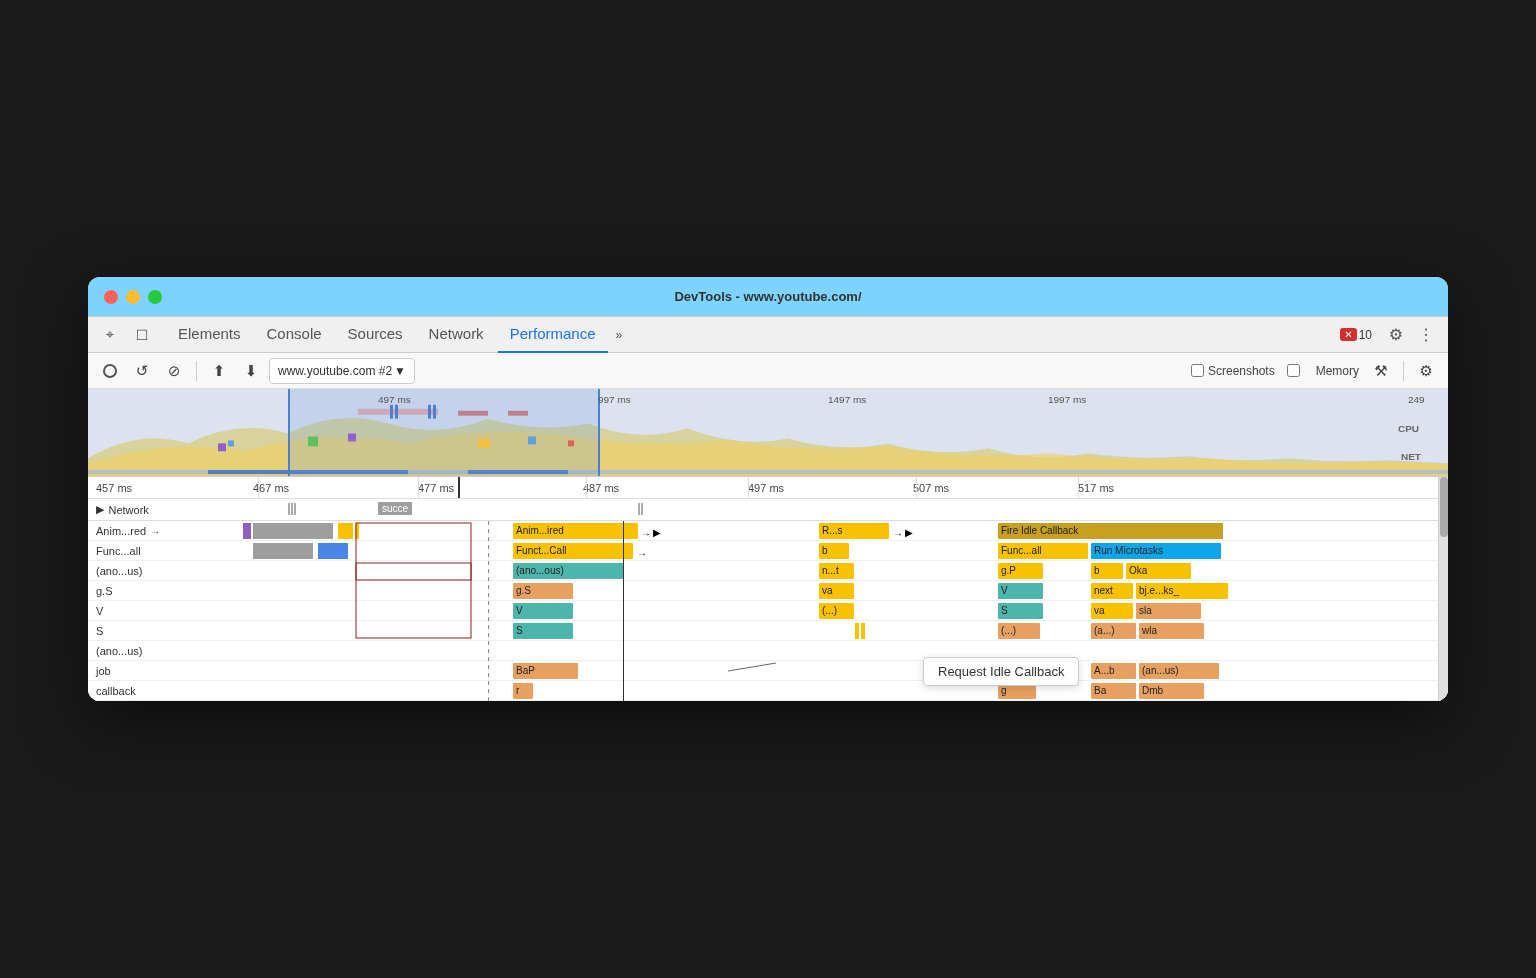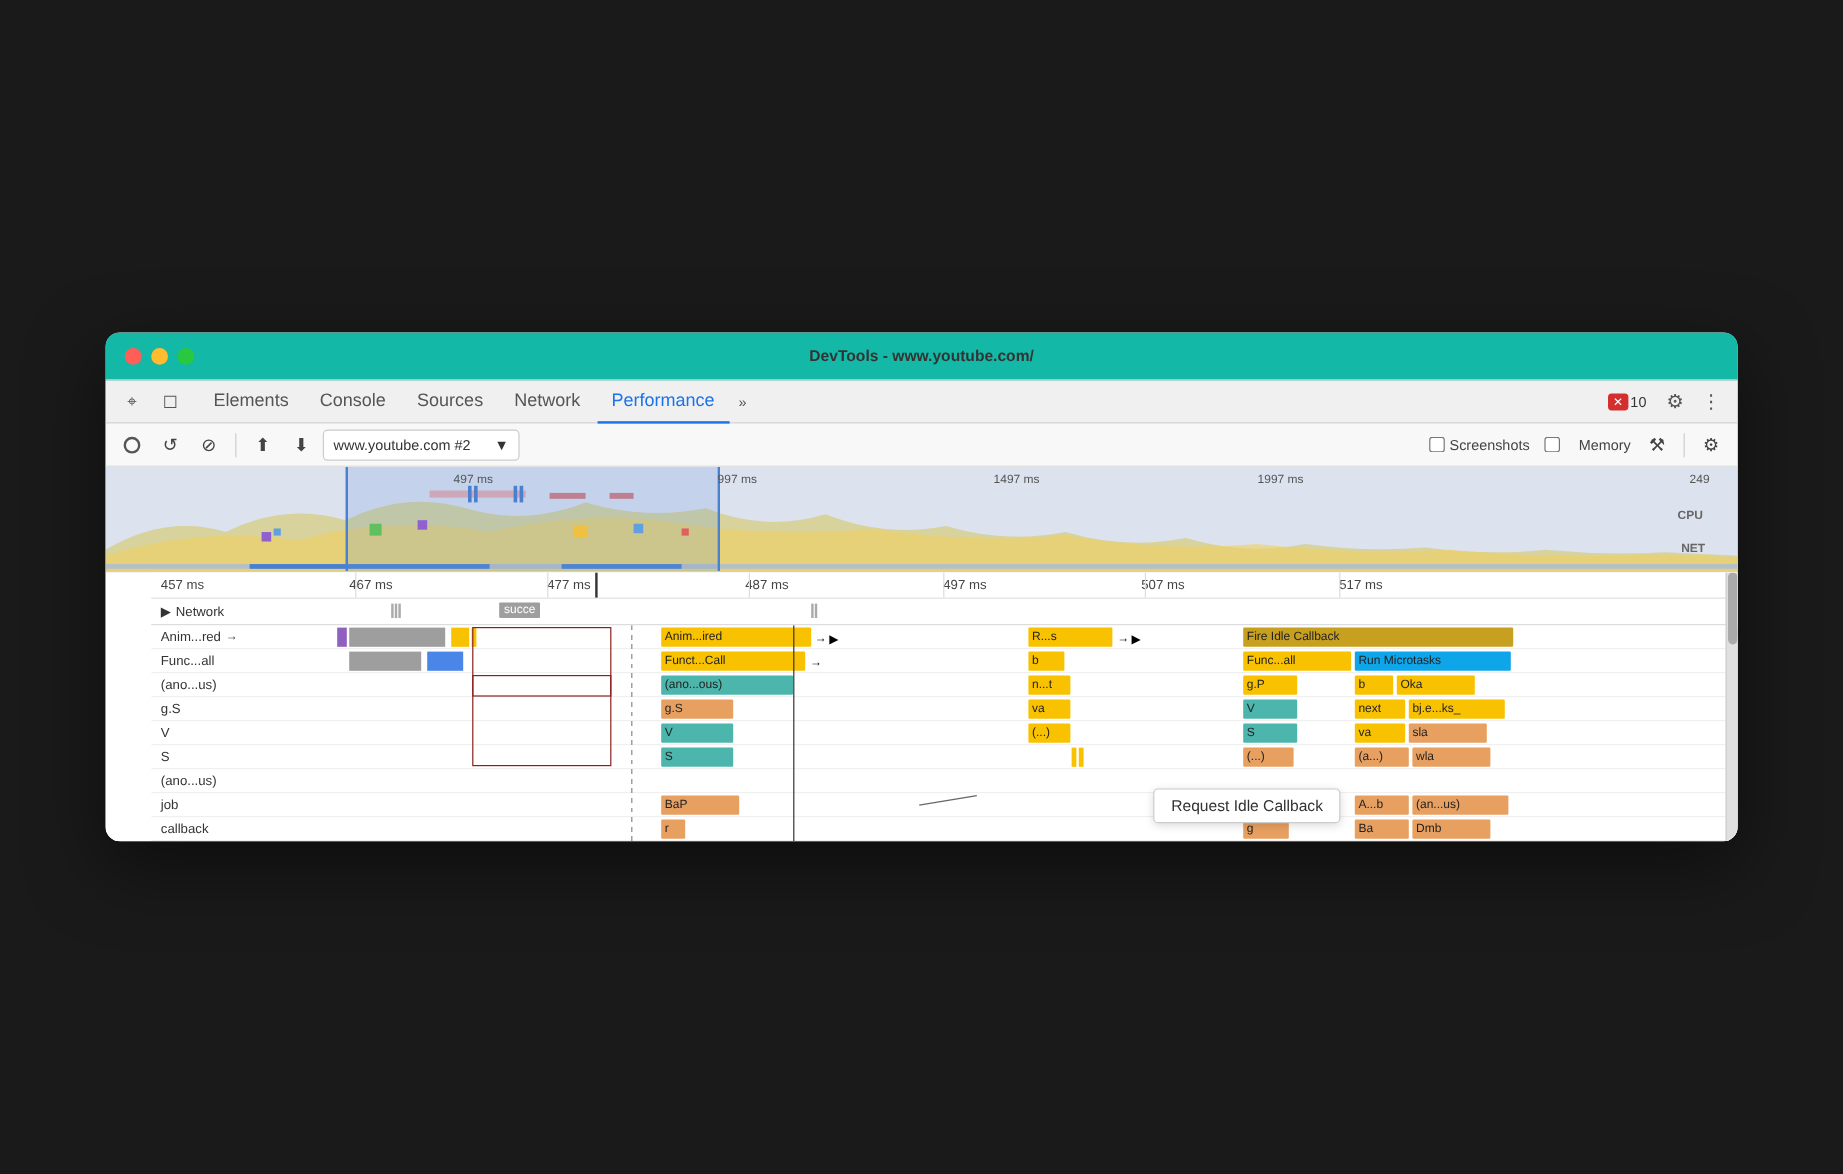"DevTools - www.youtube.com/" .titlebar { background: #14b8a6 -> #7dd3fc }
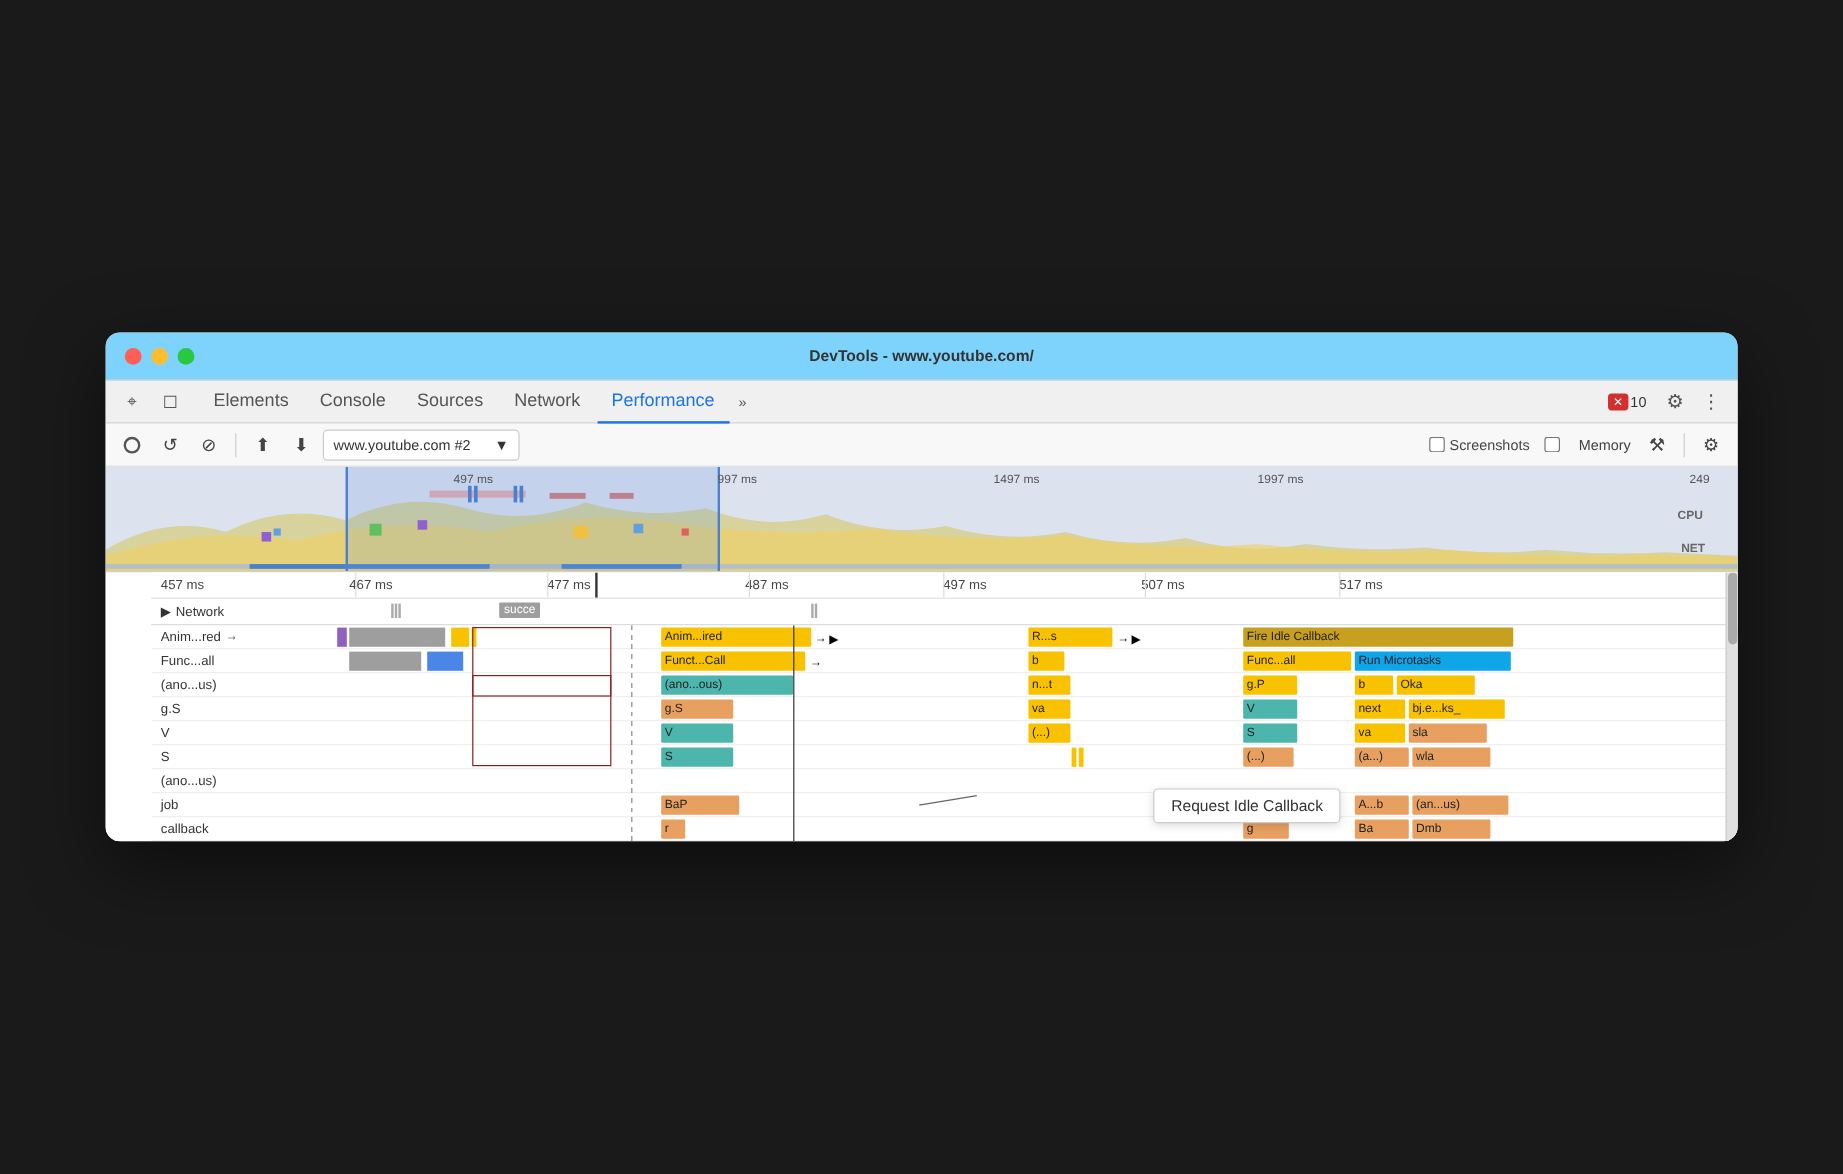"www.youtube.com #2" .toolbar-select { gap: 20px -> 2px }
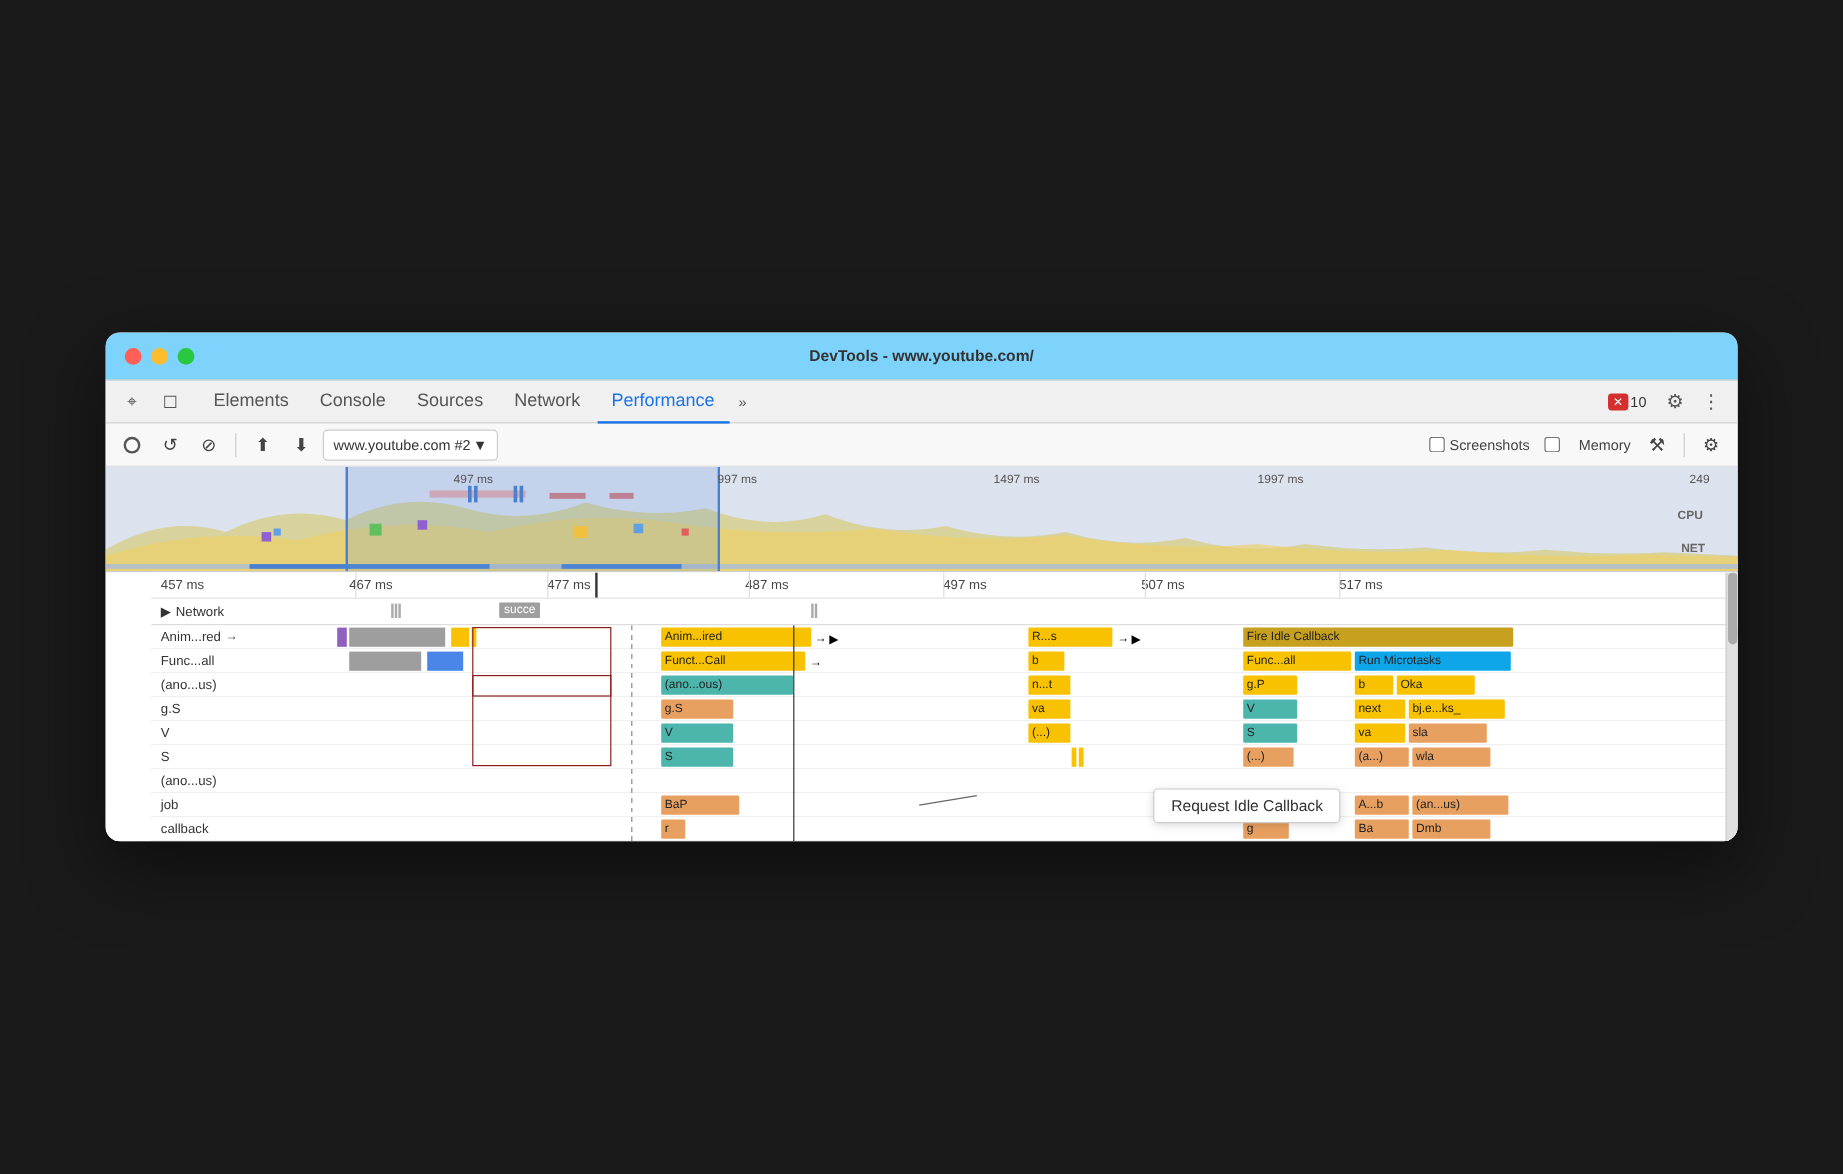"457 ms" div { padding-left: 38px -> none }
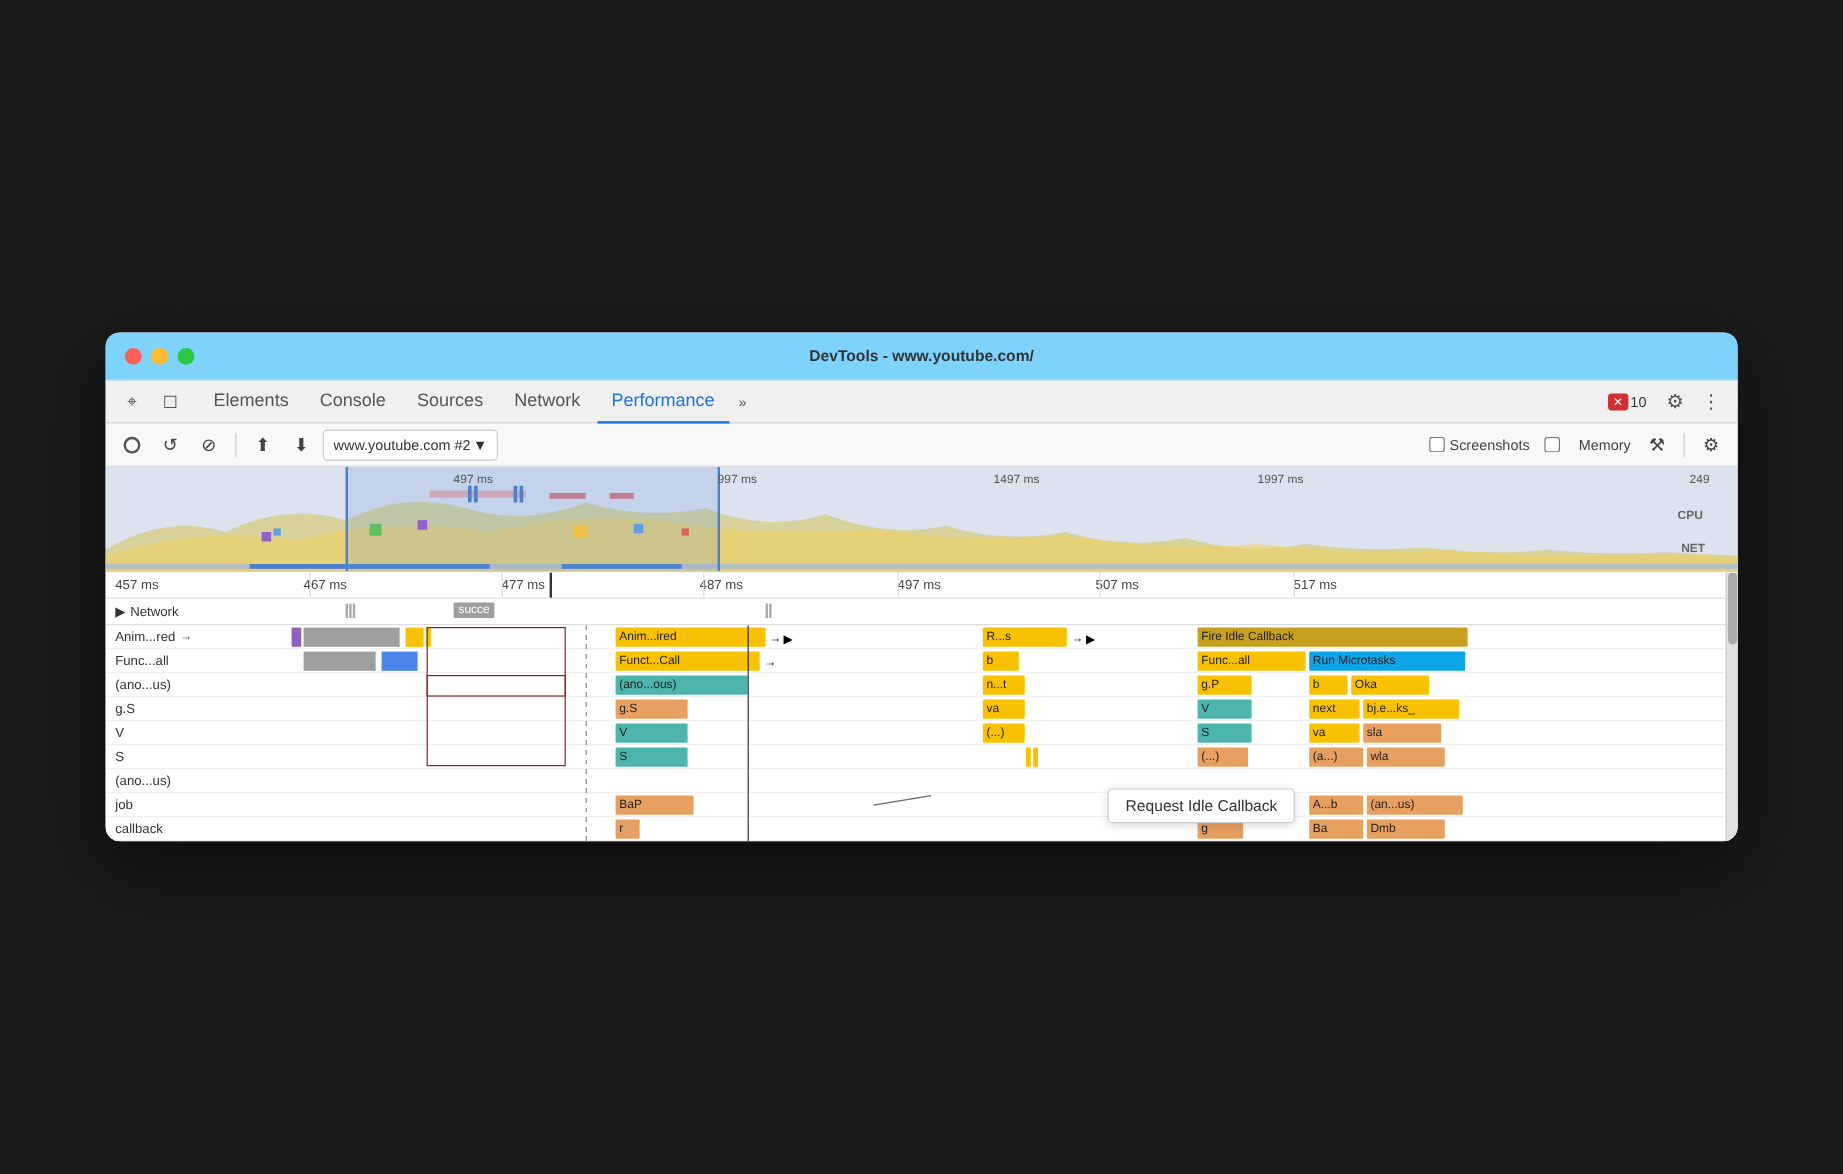"bj.e...ks_" div.flame-cell { width: 80px -> 92px }
